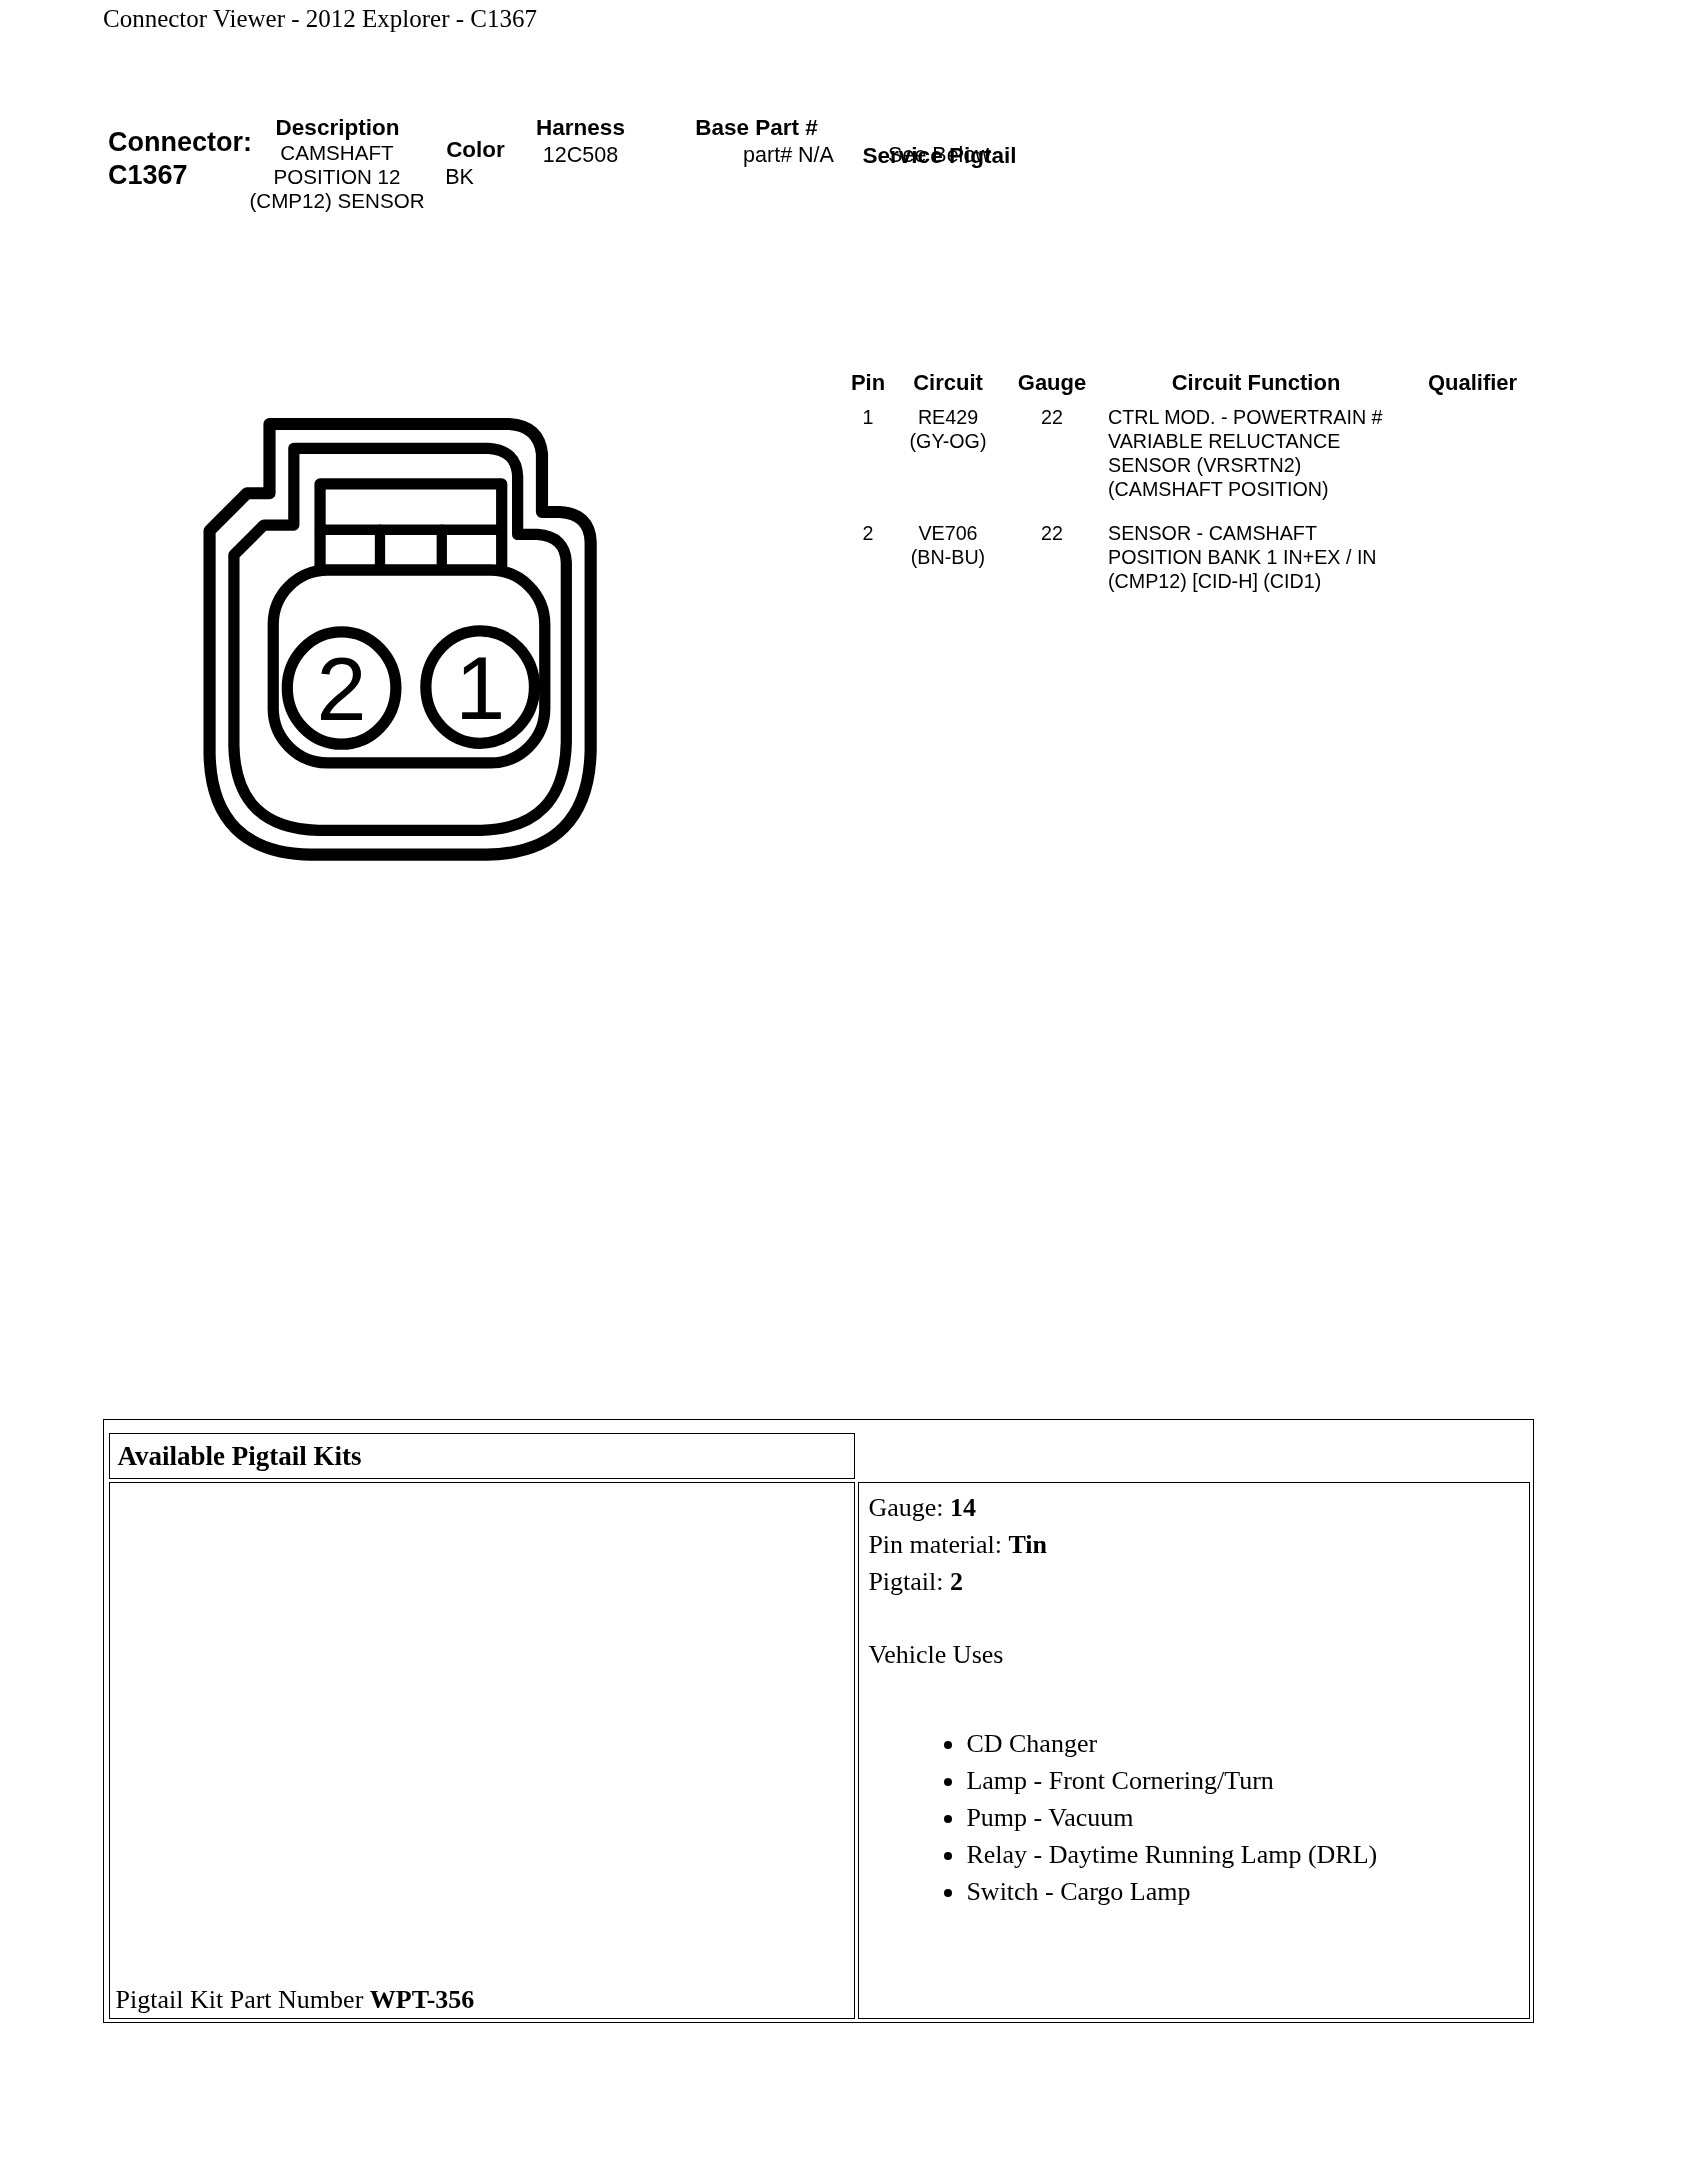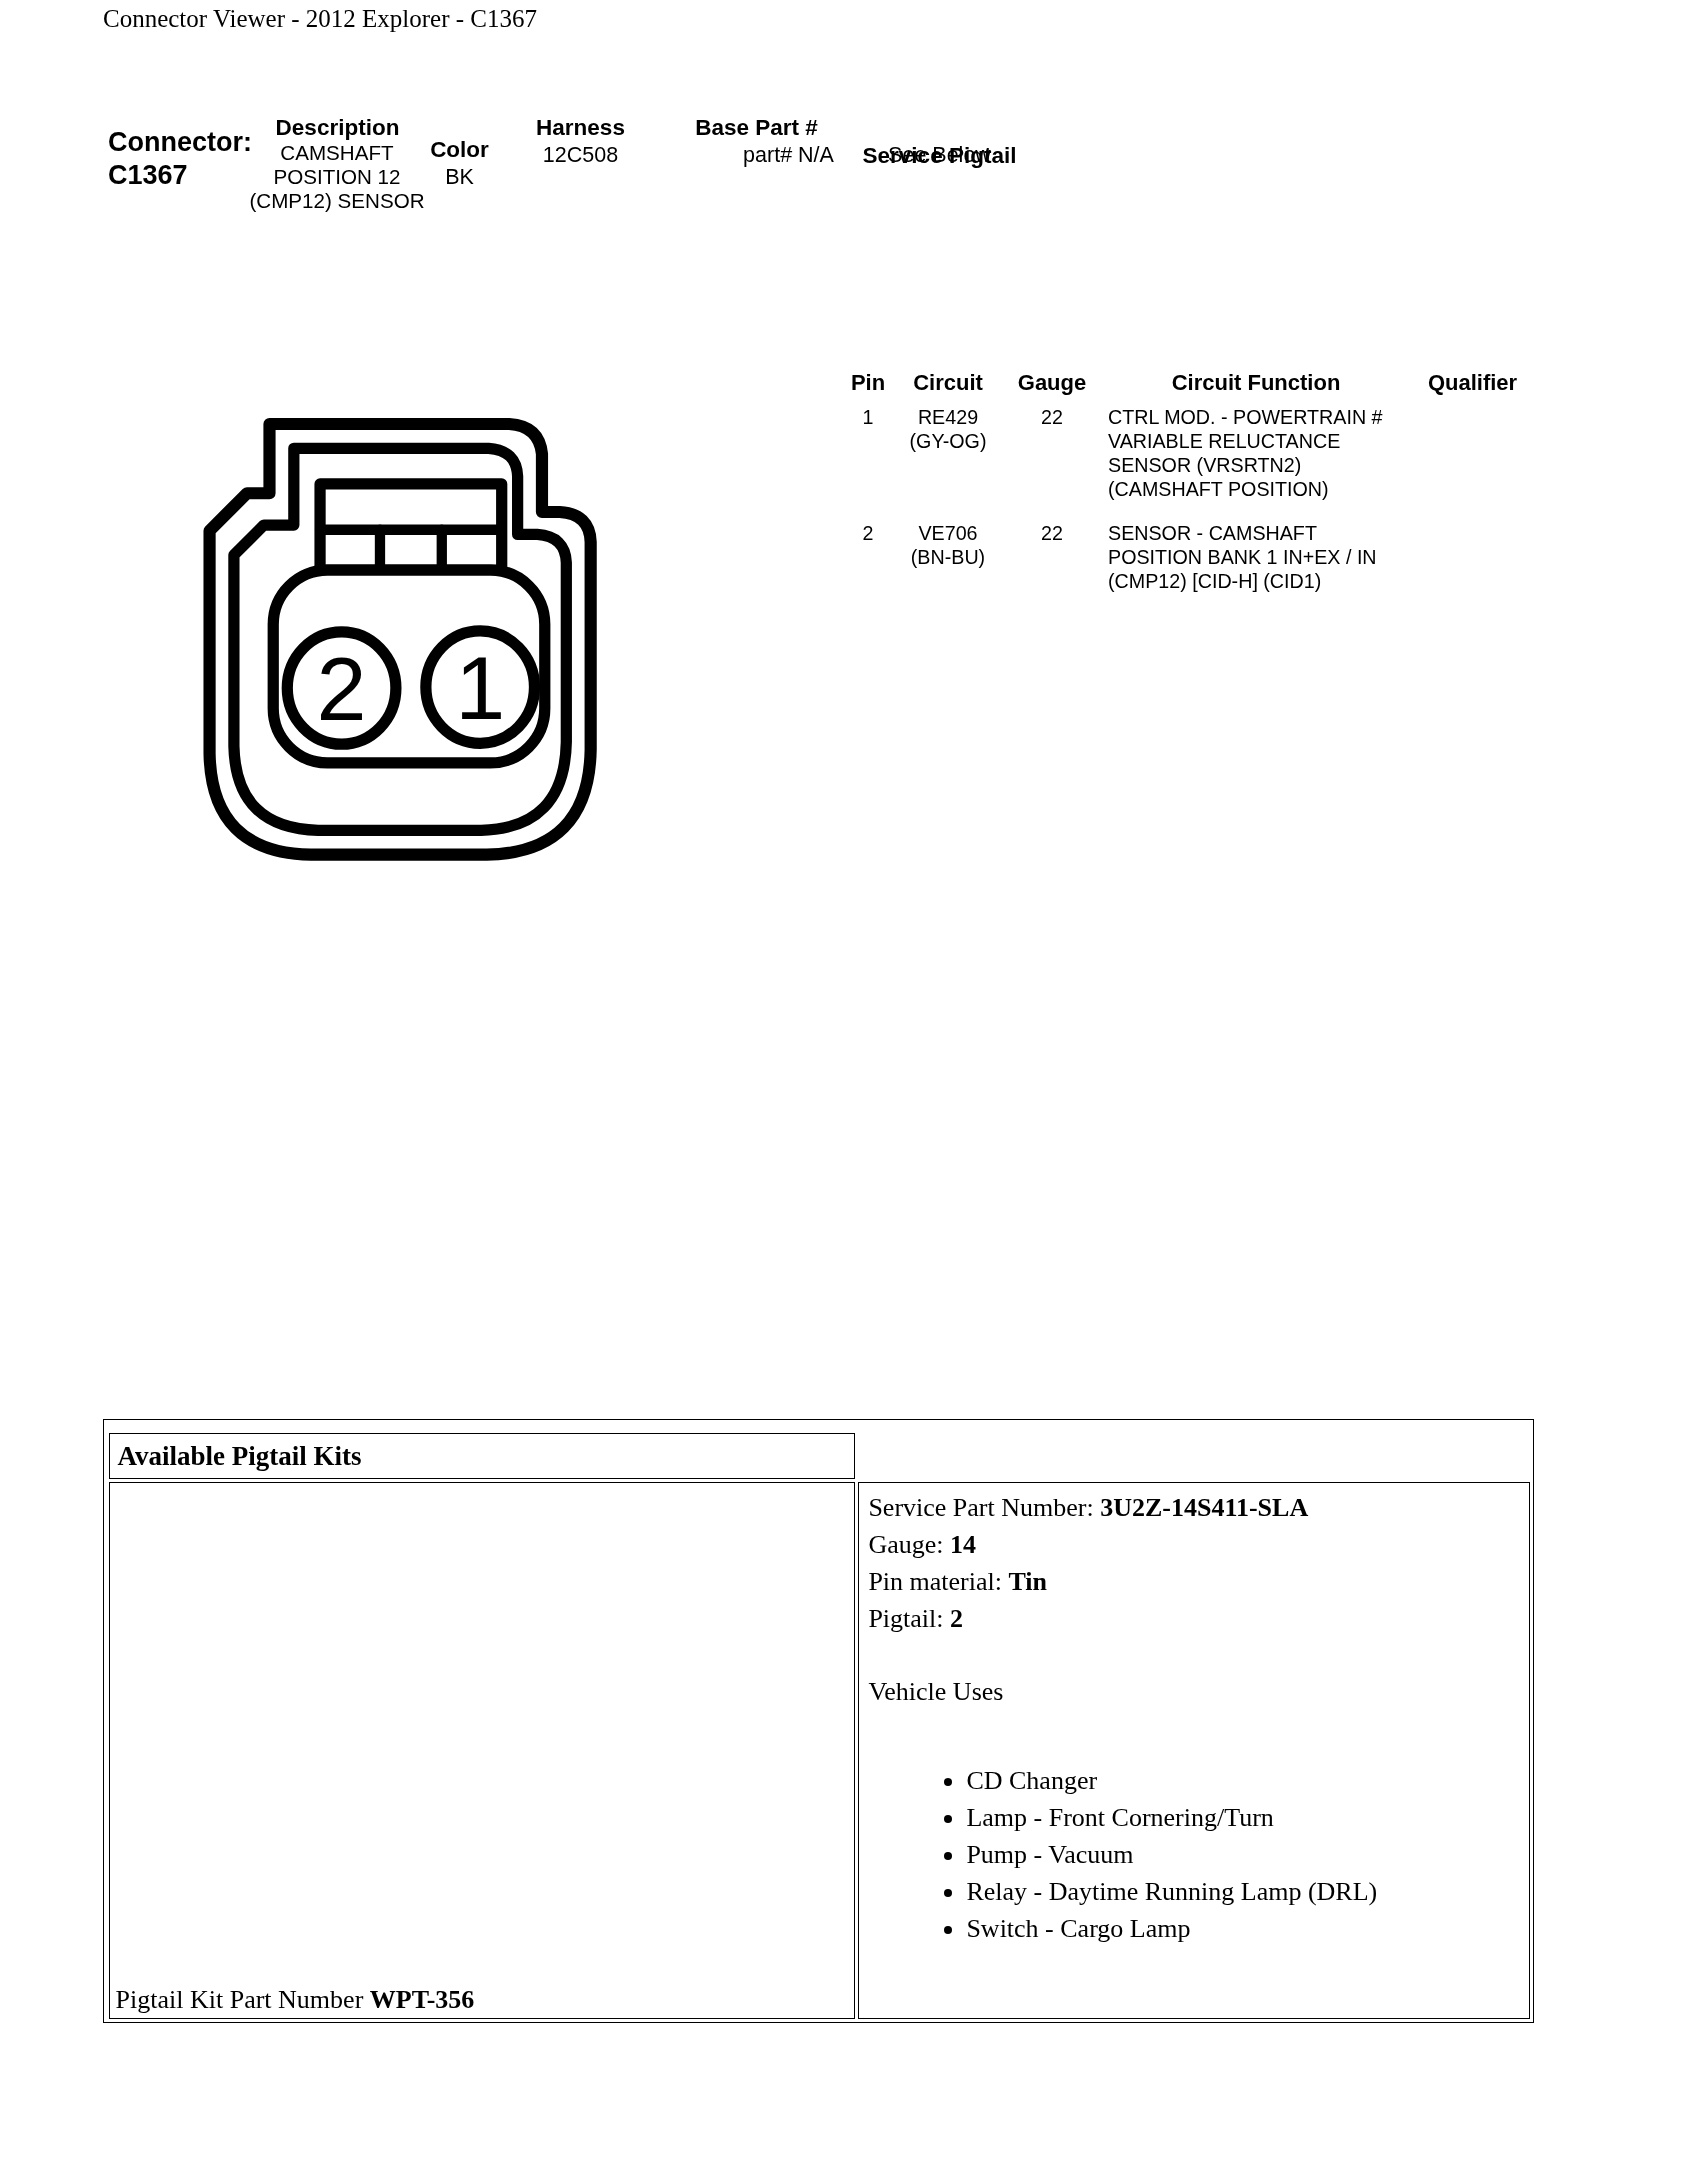"Color" .color-hd { left: 422px -> 438px }
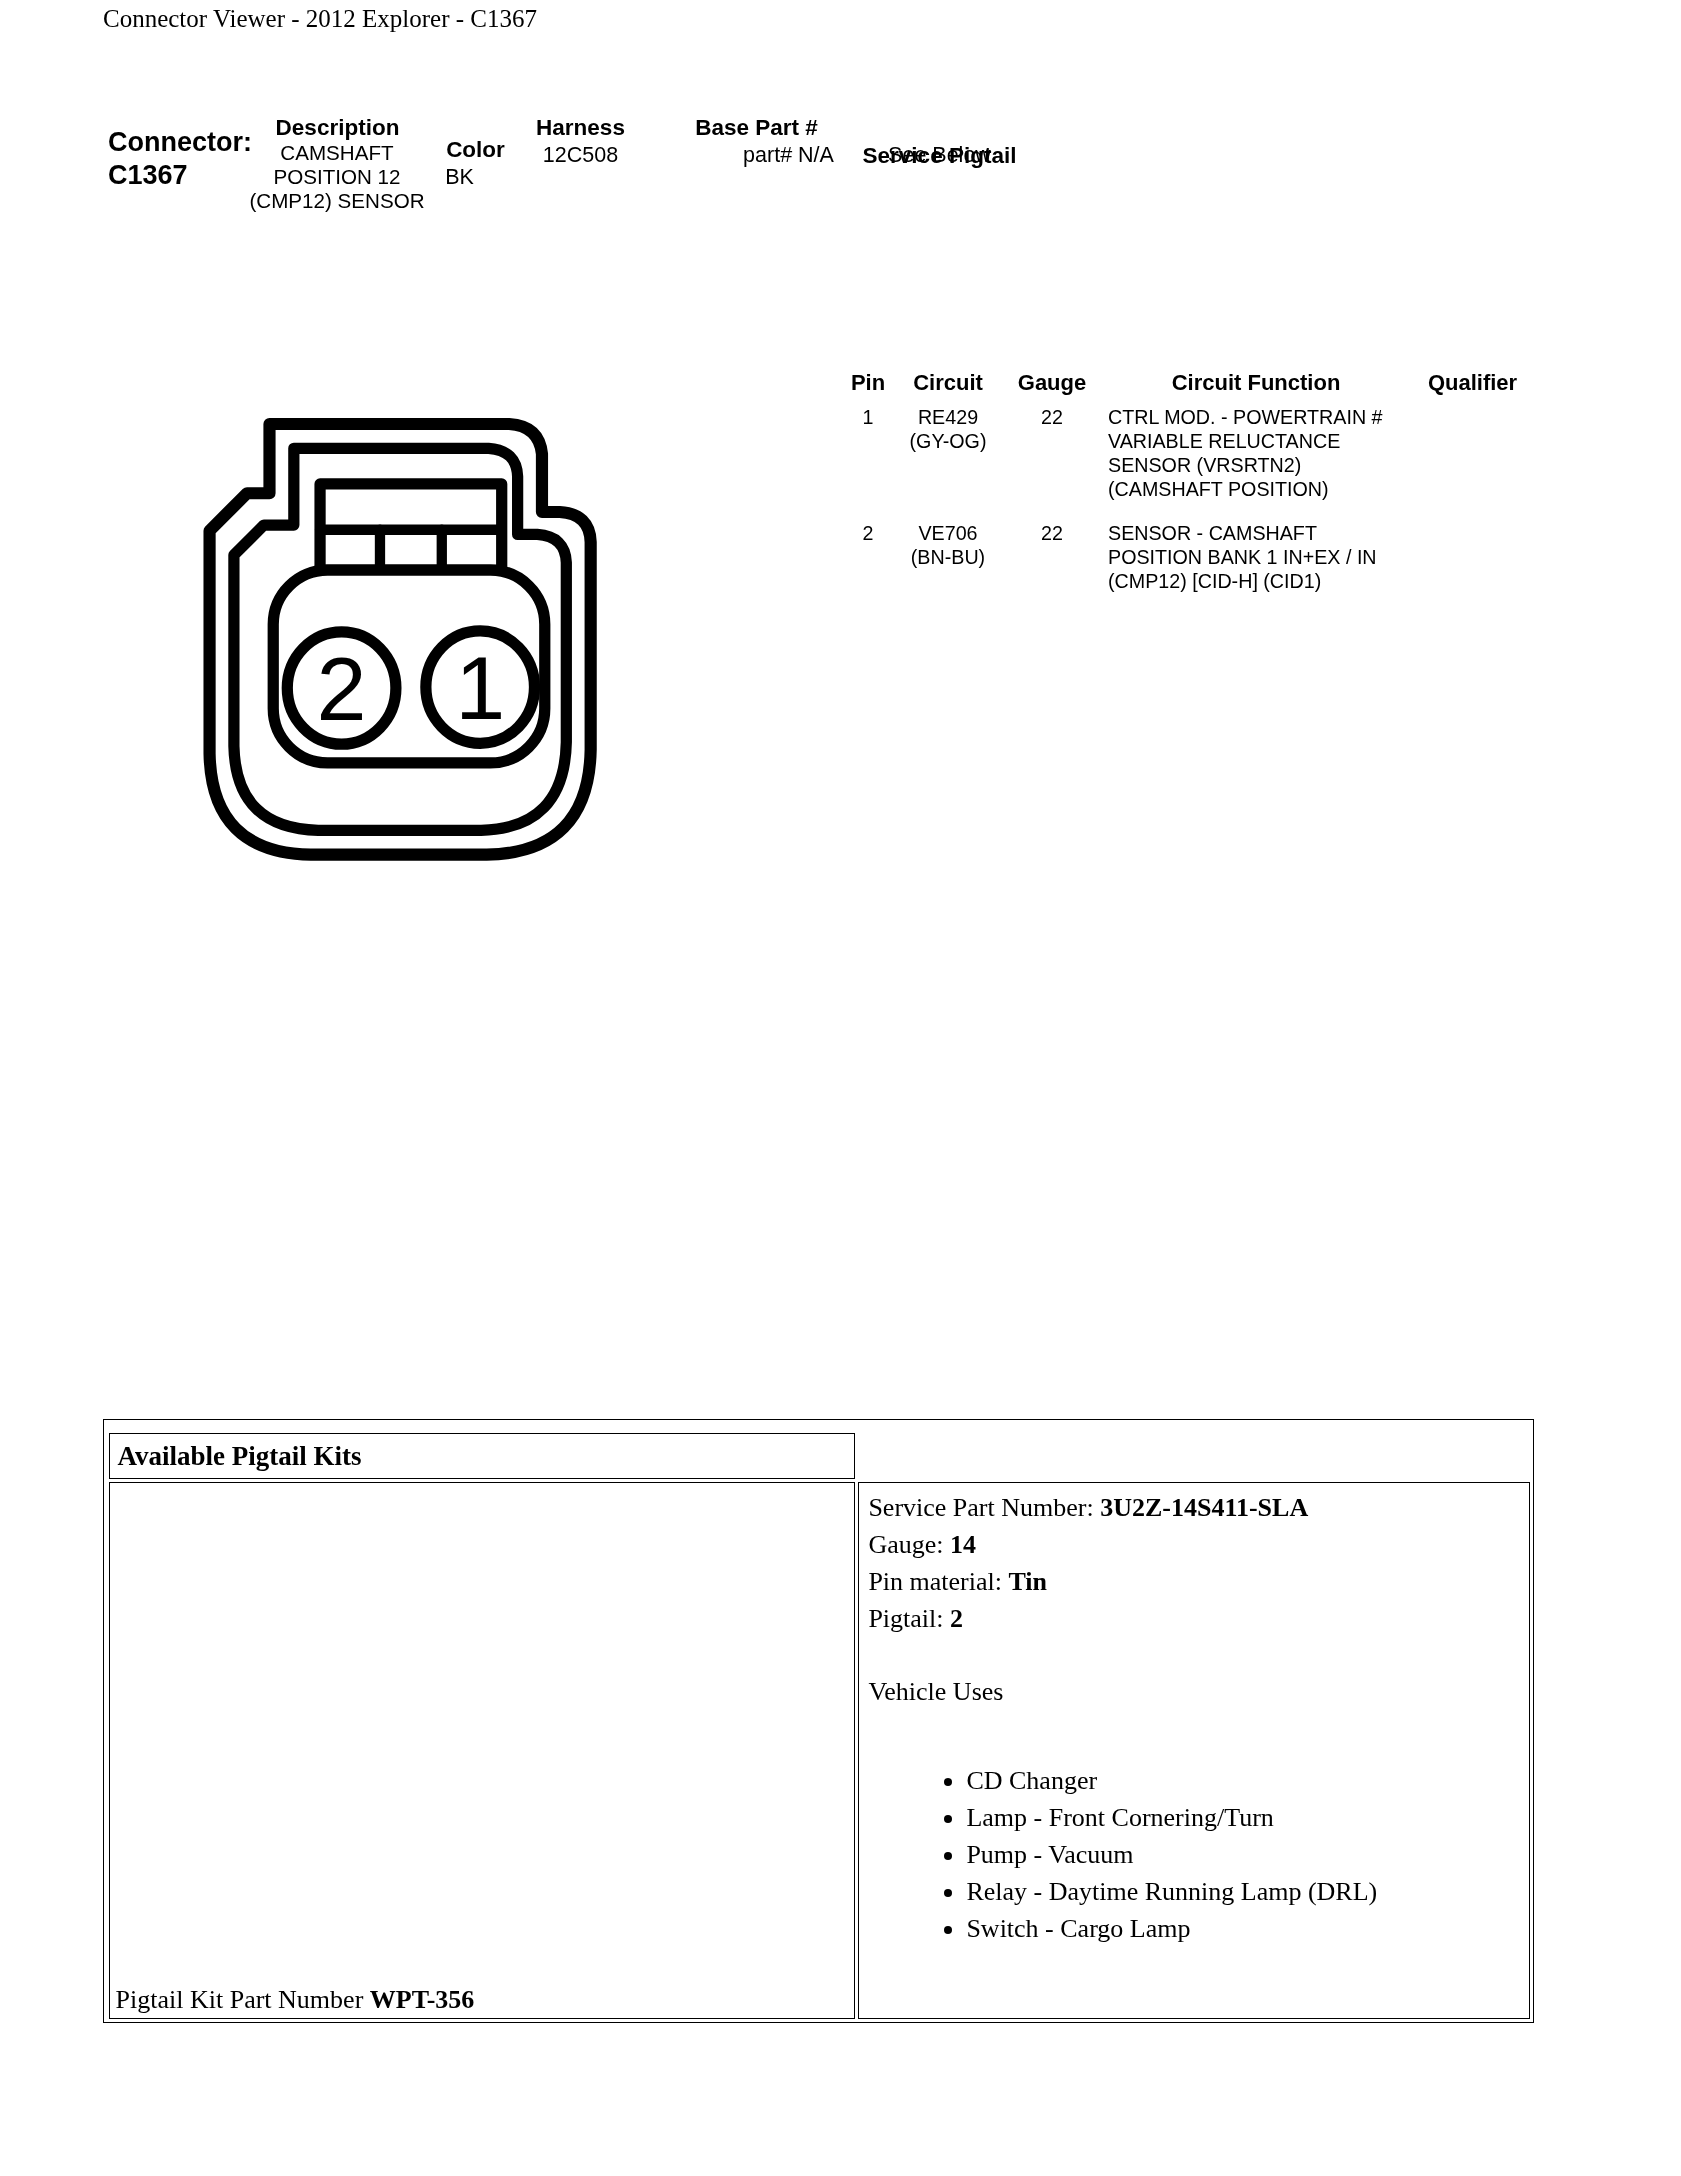"Service Part Number: 3U2Z-14S411-SLA" div { html: <div> <span>Service Part Number: </span><span>3U2Z-14S411-SLA</span> </div> -> none }
